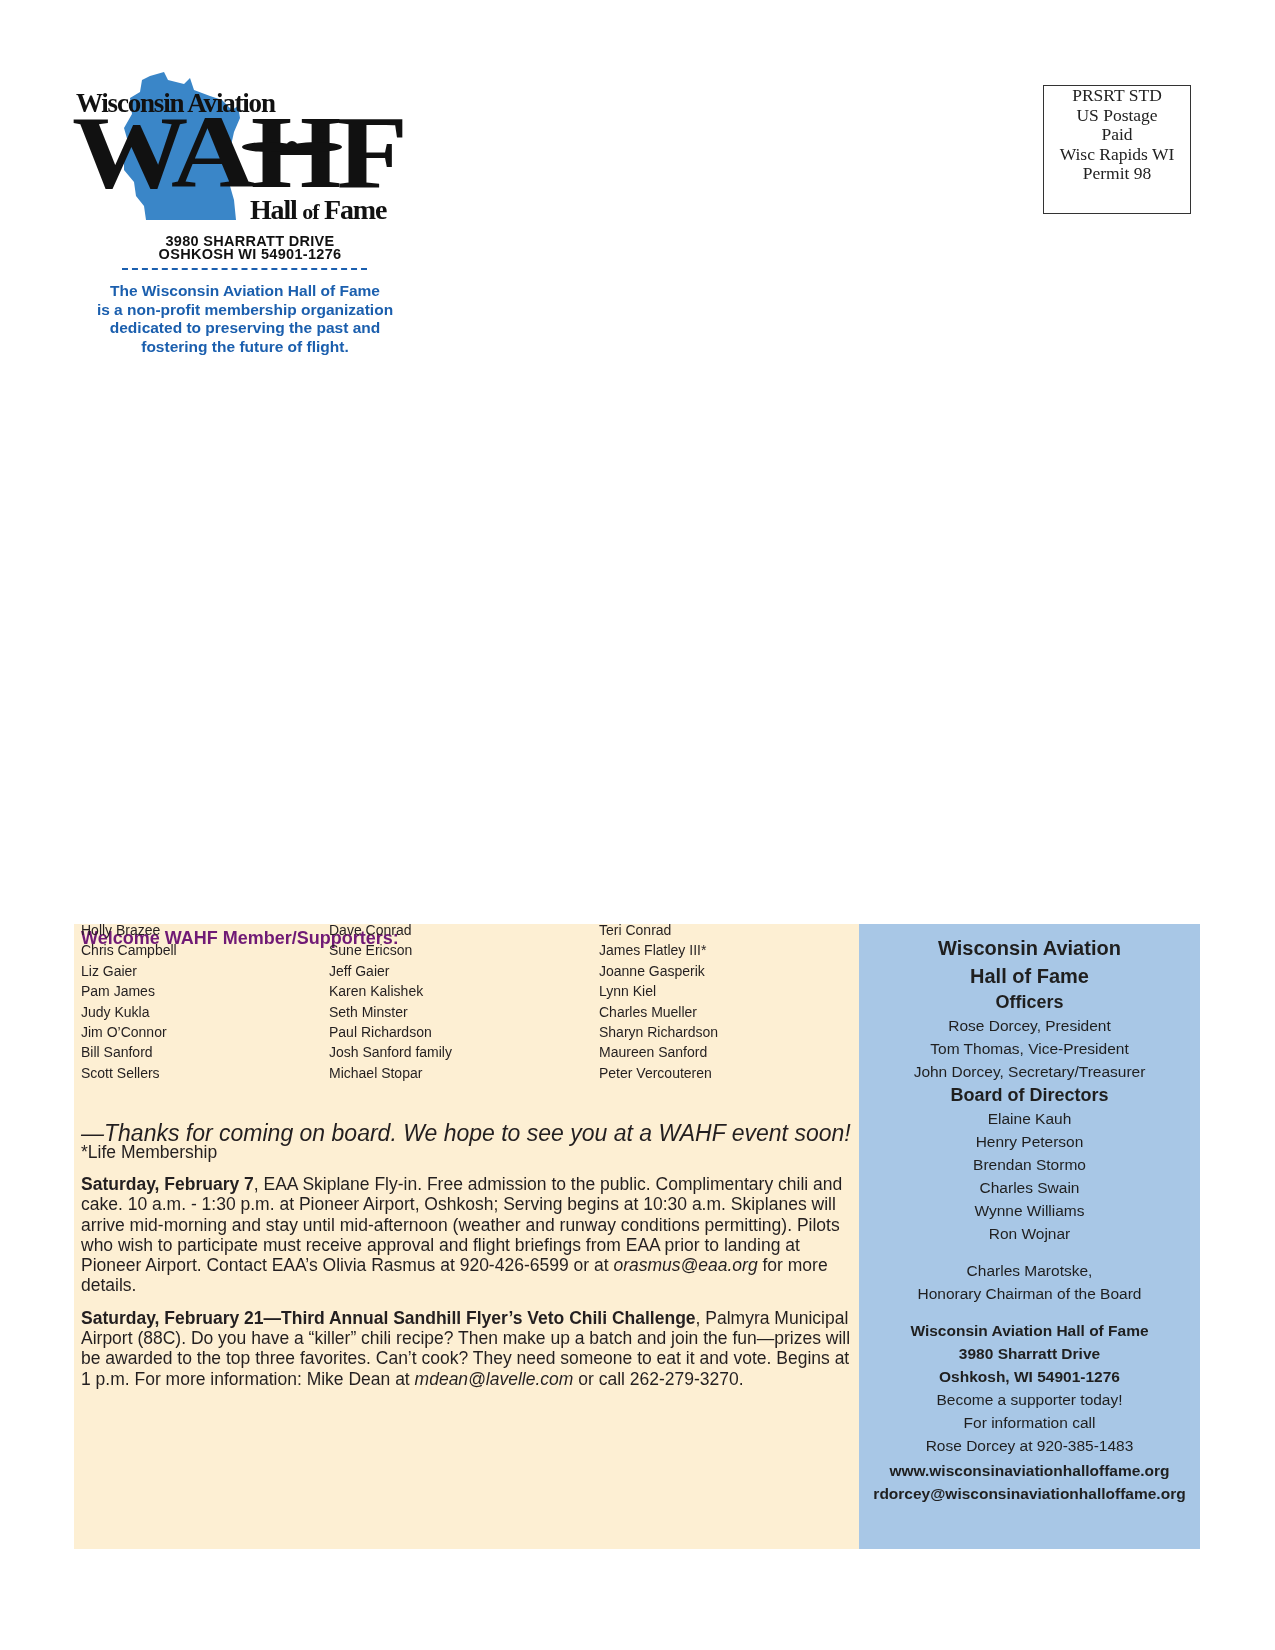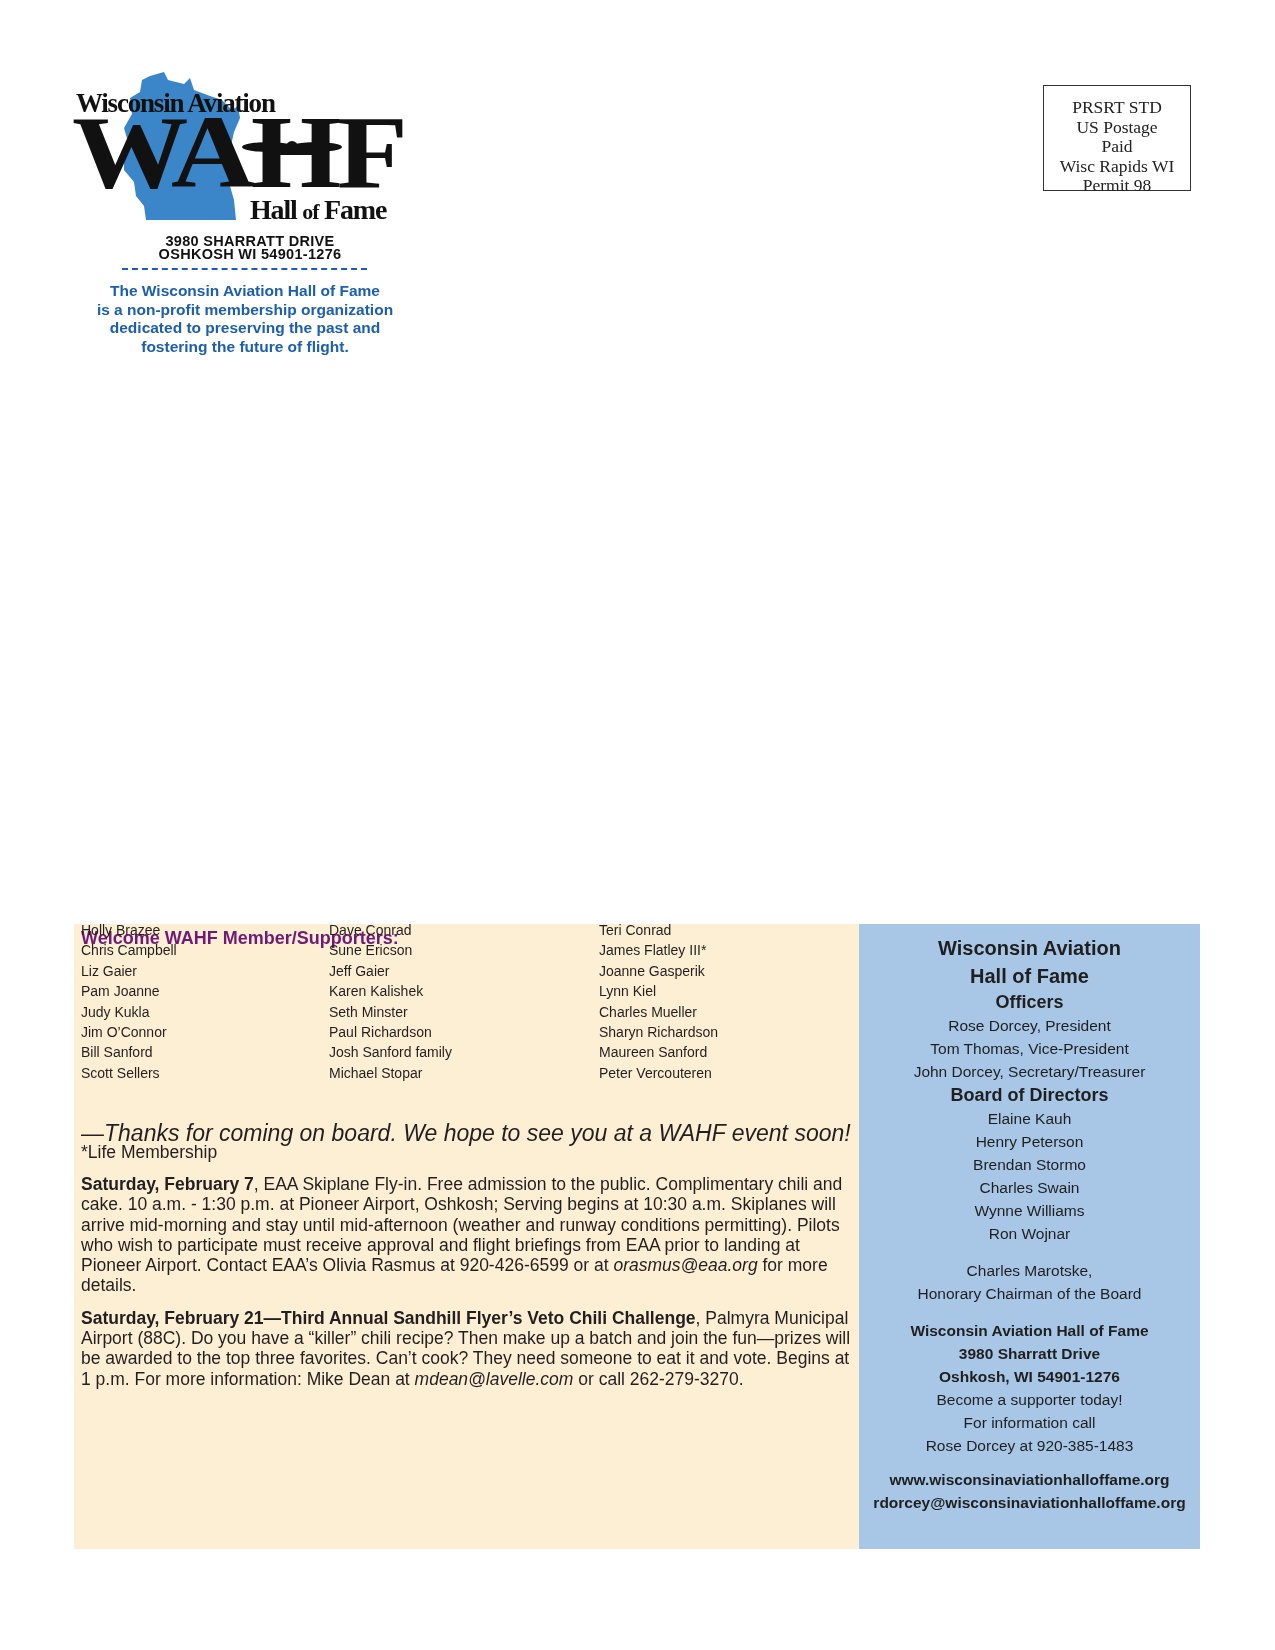"PRSRT STD" #postage { height: 106px -> 129px; padding-top: 12px -> 0 }
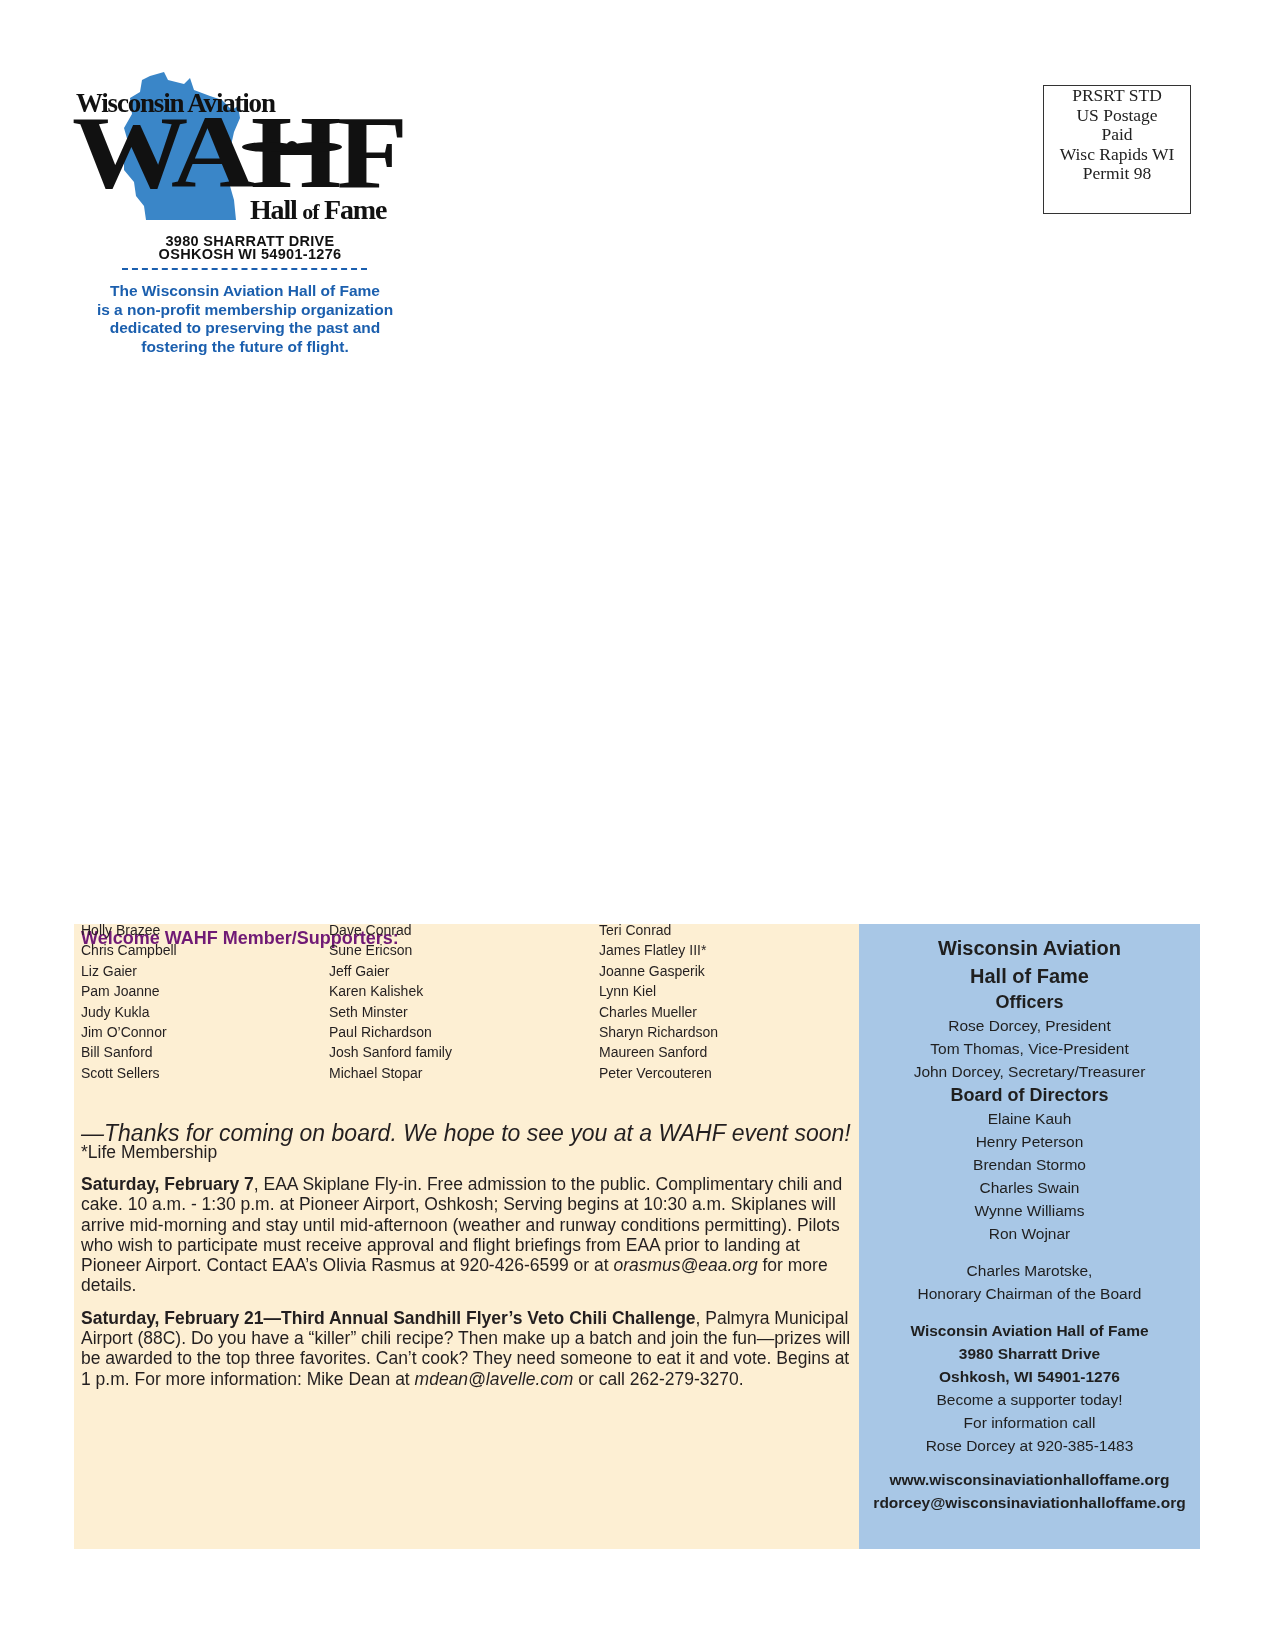"Pam Joanne" div { text: Joanne -> James }
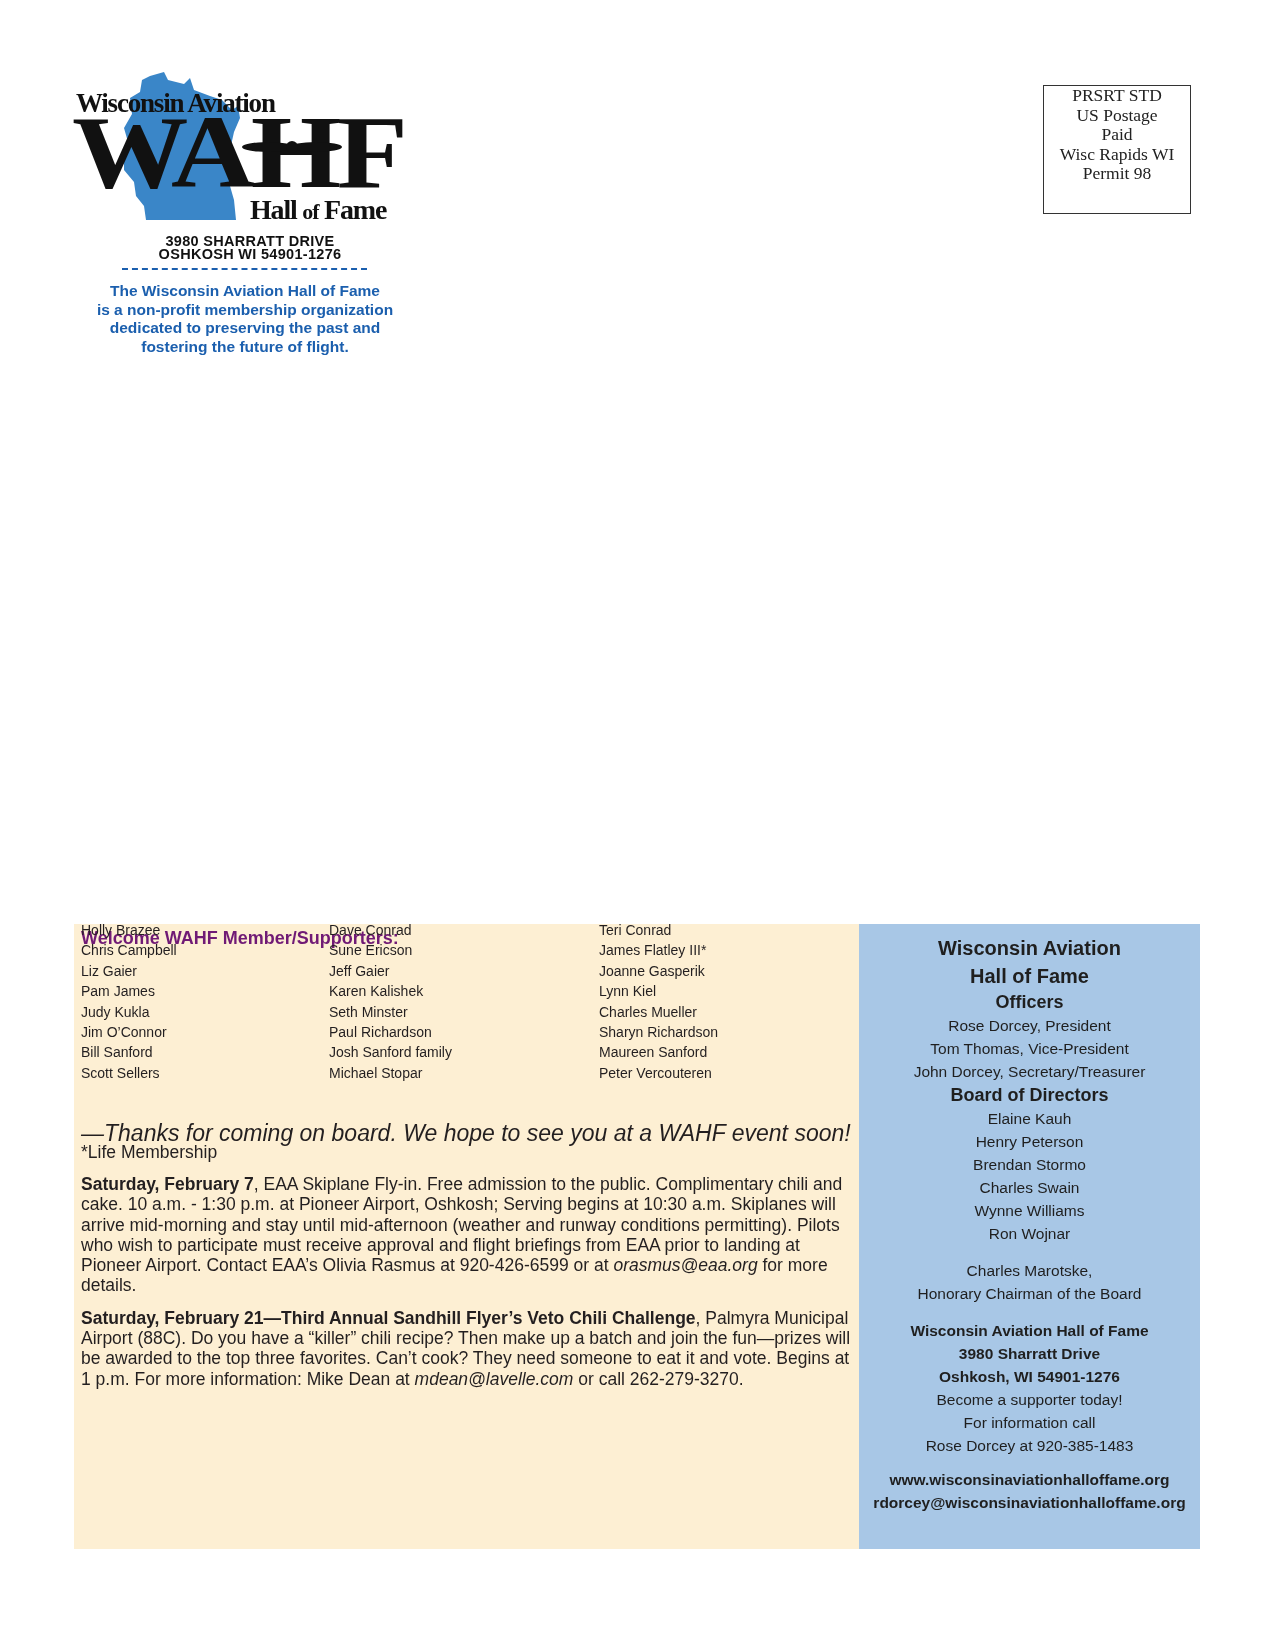"www.wisconsinaviationhalloffame.org" div.sb-bold { margin-top: 11px -> 2px }
